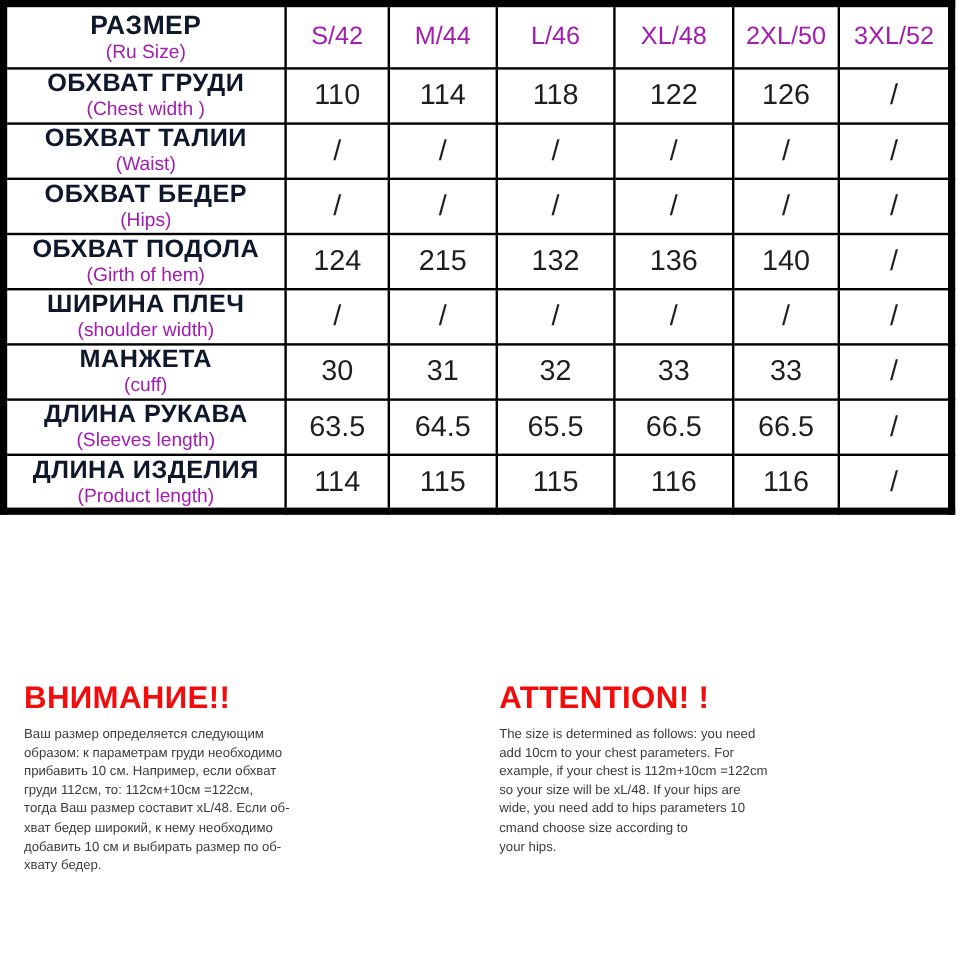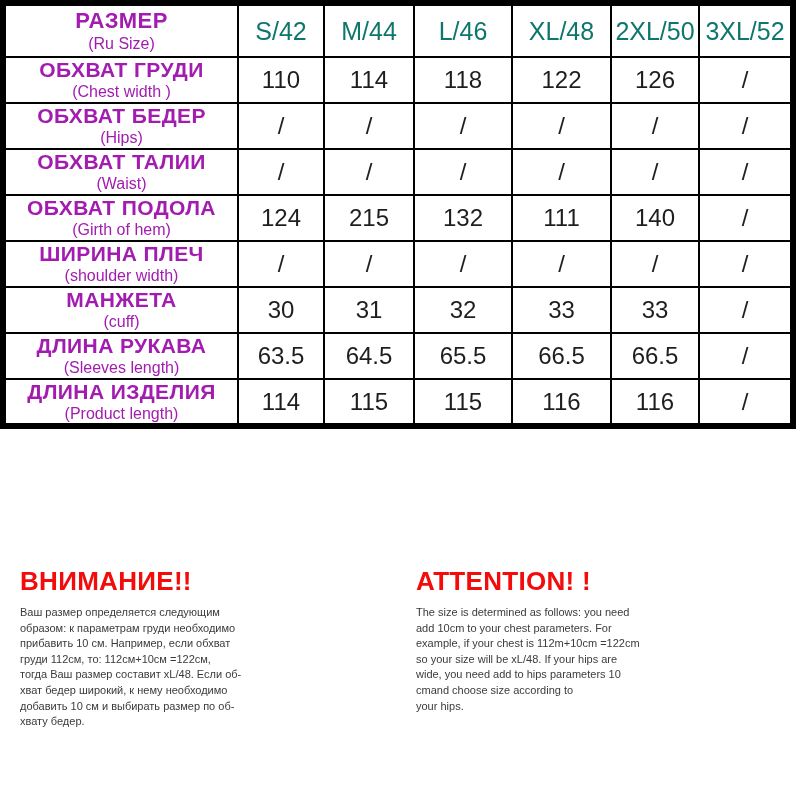"РАЗМЕР" .ru-label { color: #a21caf -> #0f172a }
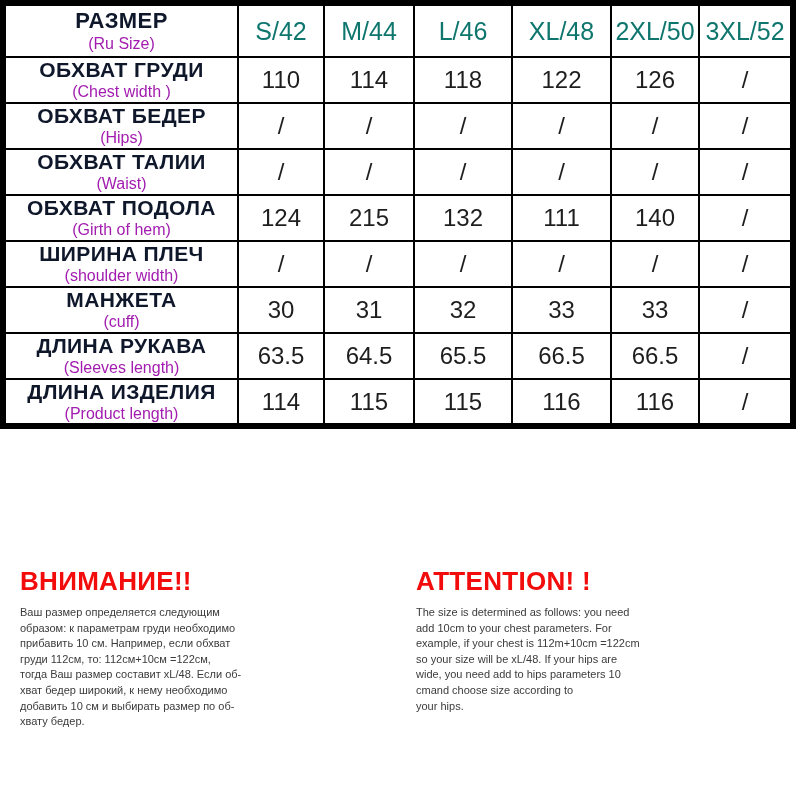"S/42" .size-cell { color: #0f766e -> #a21caf; font-size: 25px -> 21px }
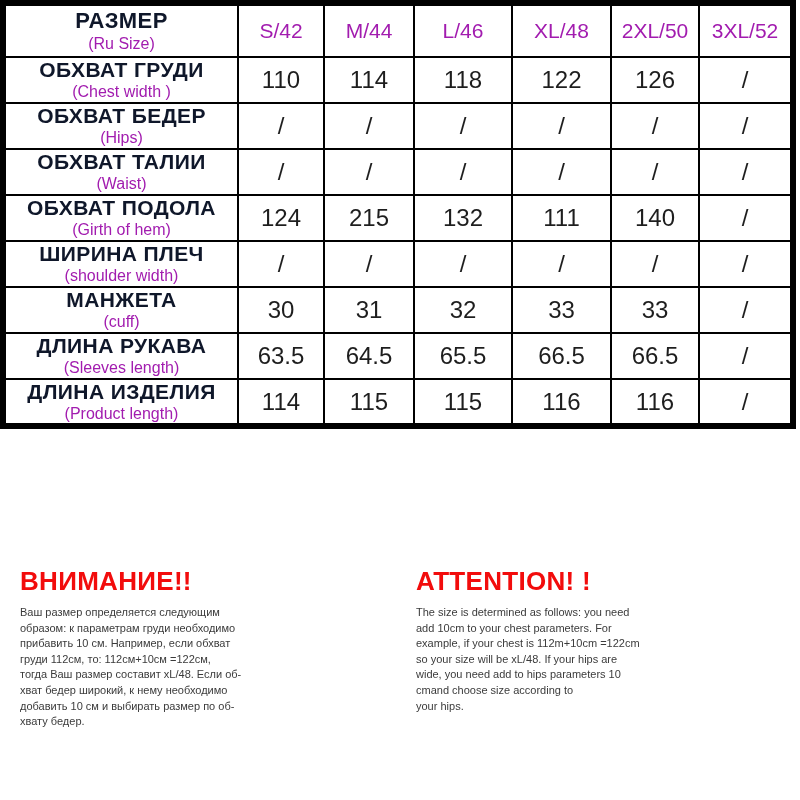"ОБХВАТ БЕДЕР" tr.data-row { order: before "ОБХВАТ ТАЛИИ" -> after "ОБХВАТ ТАЛИИ" }
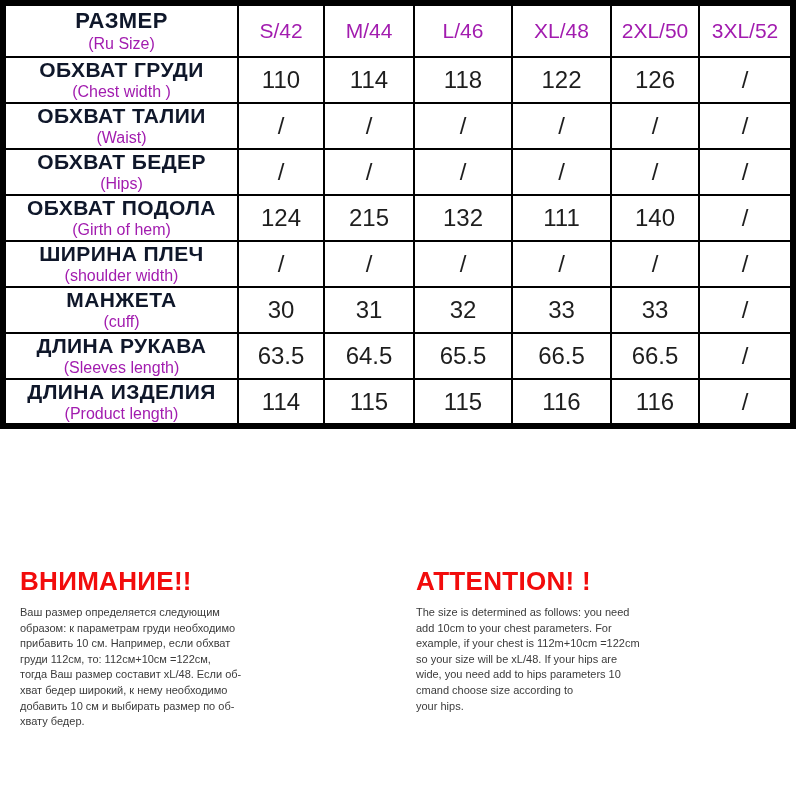"111" td.val-cell { text: 111 -> 136 }
